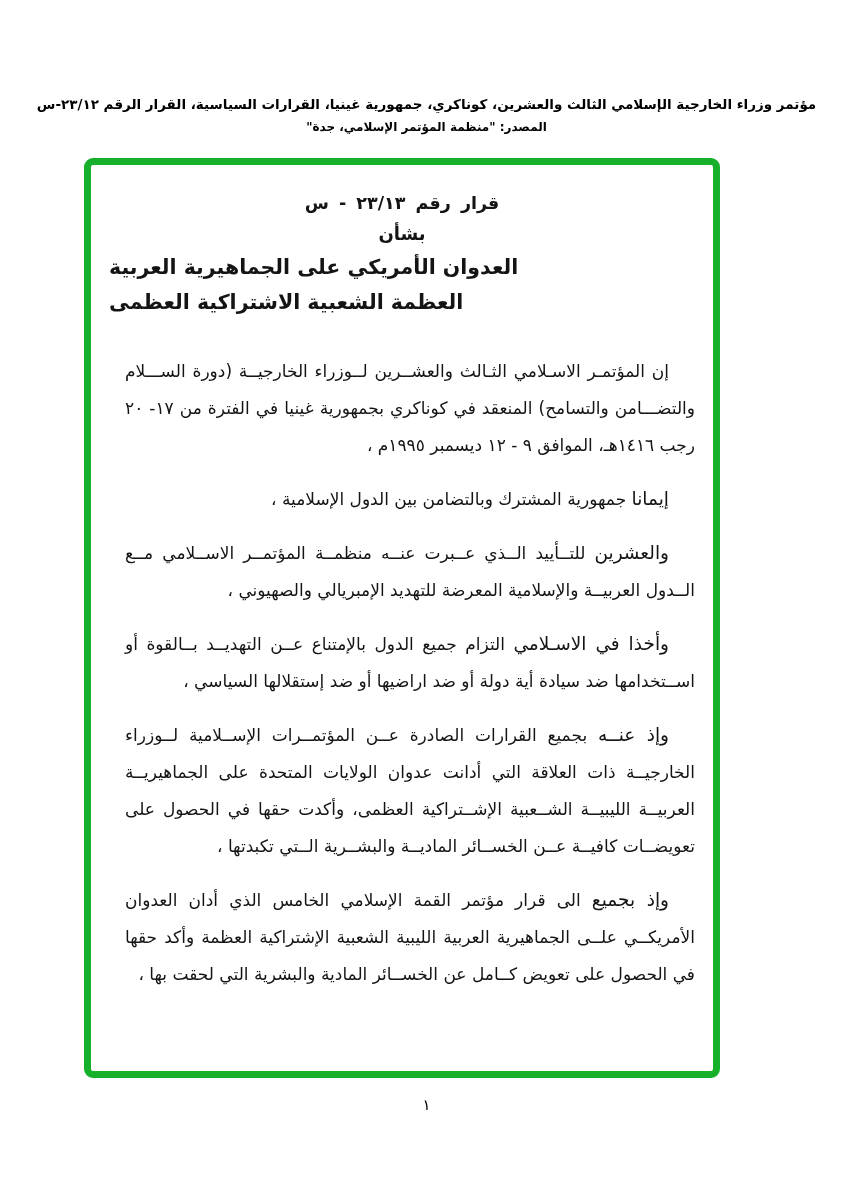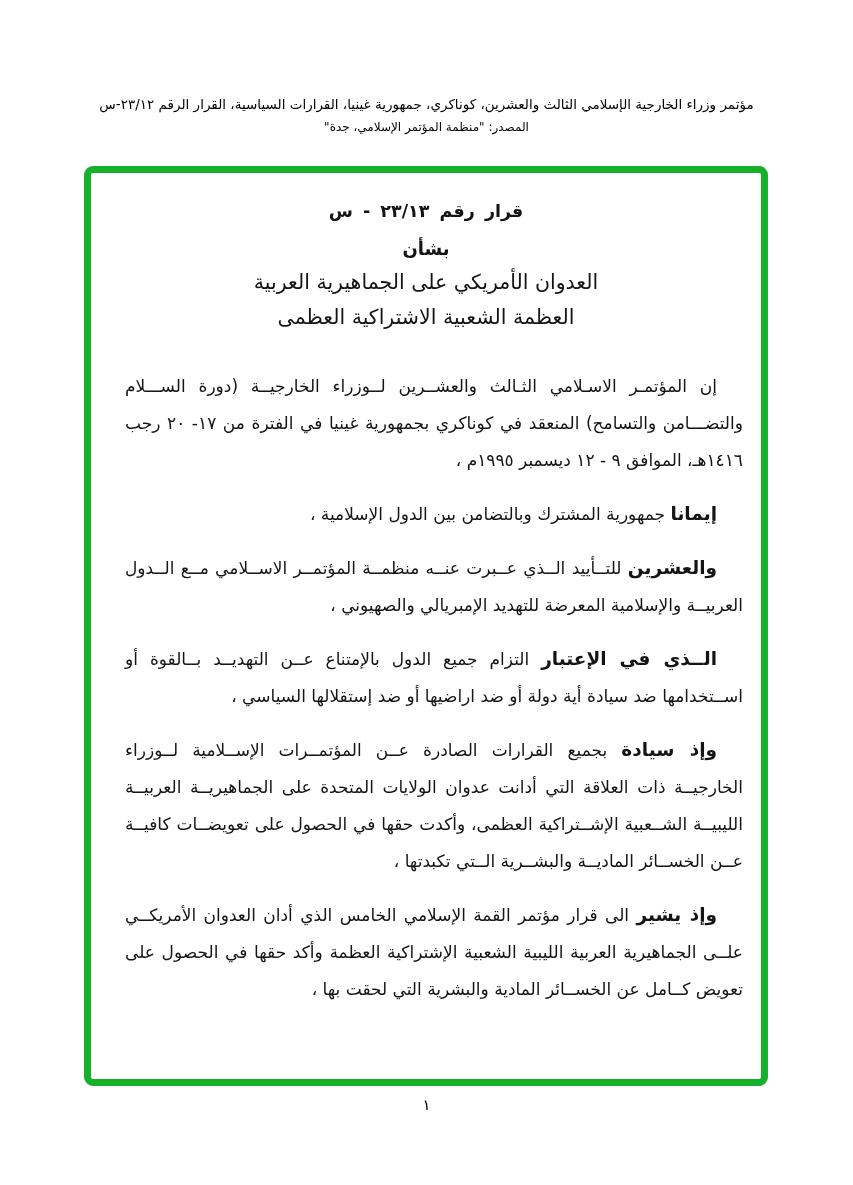"مؤتمر وزراء الخارجية الإسلامي الثالث" .page-header { font-weight: normal -> bold }
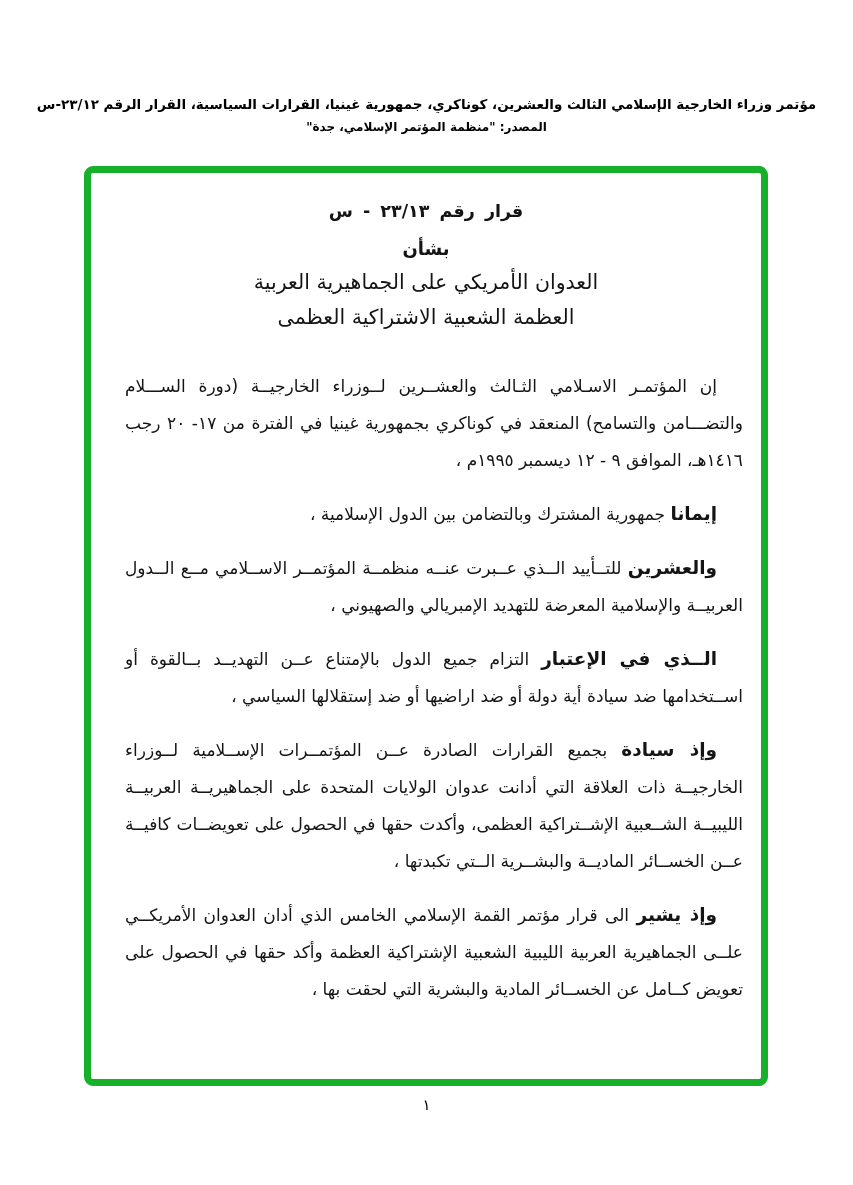"قرار رقم ٢٣/١٣ - س" .doc-frame { top: 166px -> 158px; width: 684px -> 636px }
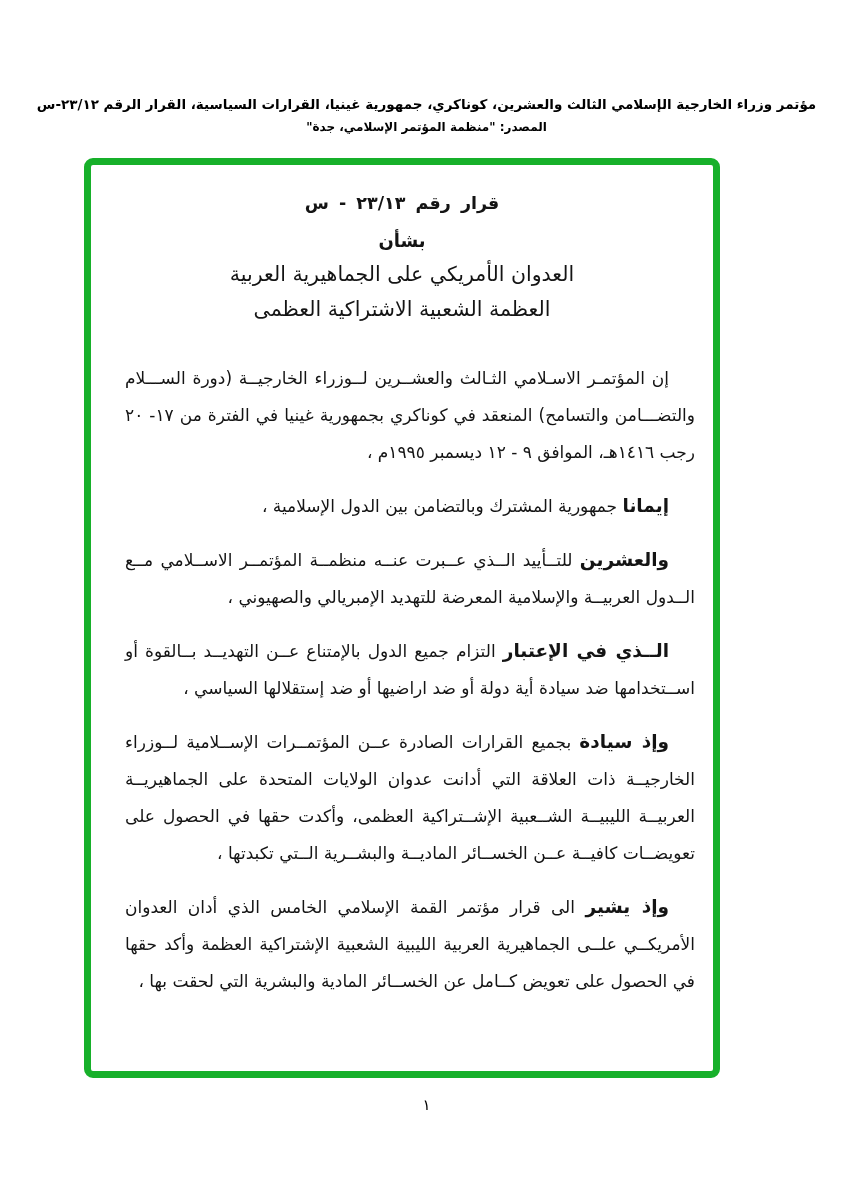"بشأن" .subject { margin-top: 17px -> 10px }
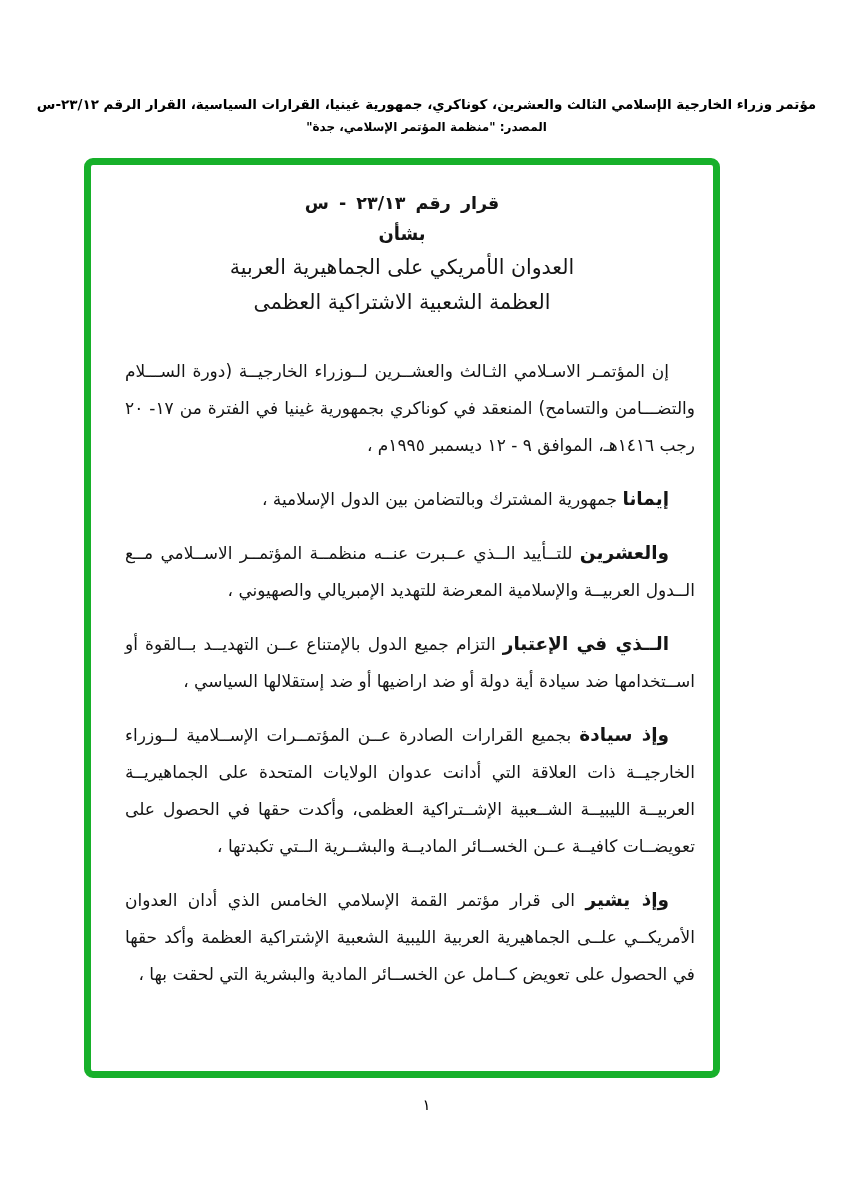"العدوان الأمريكي على الجماهيرية العربية" .doc-title { font-weight: normal -> bold; text-align: center -> left }
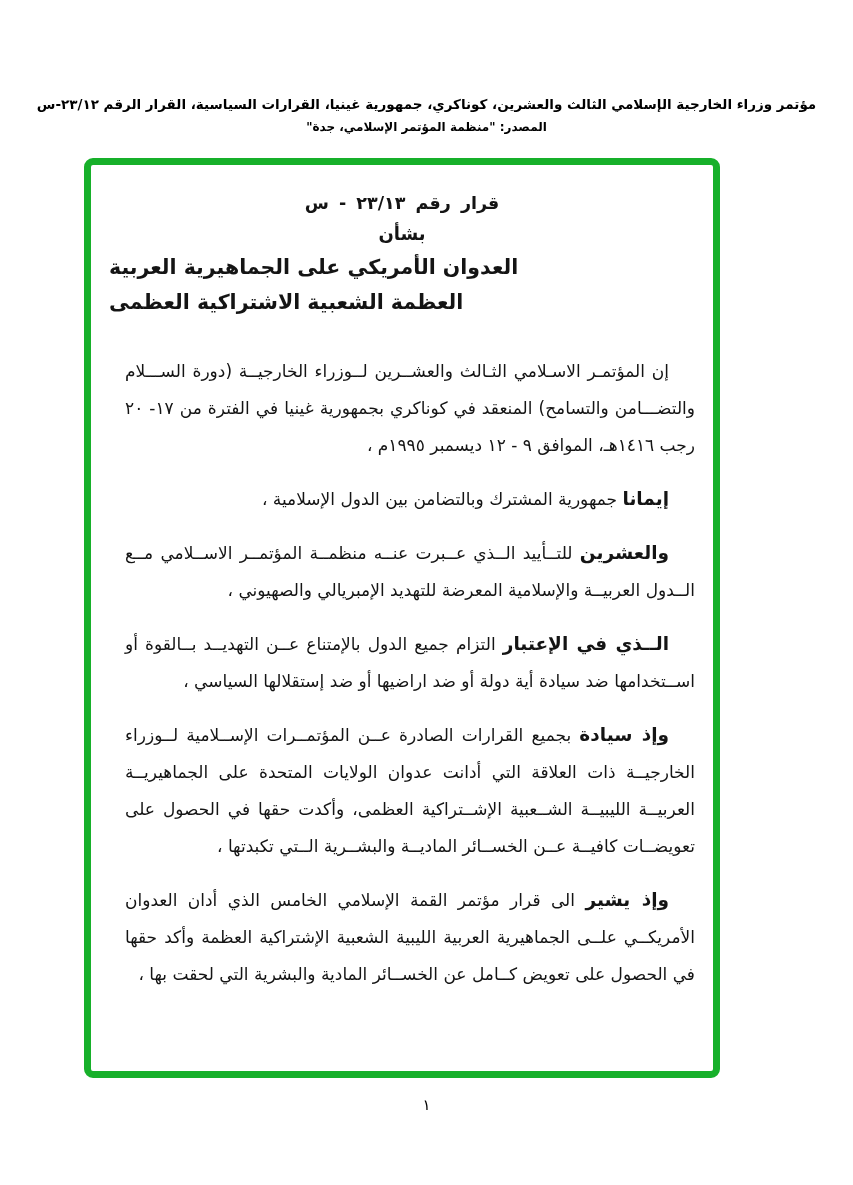"إيمانا" .par .lead { font-weight: bold -> normal }
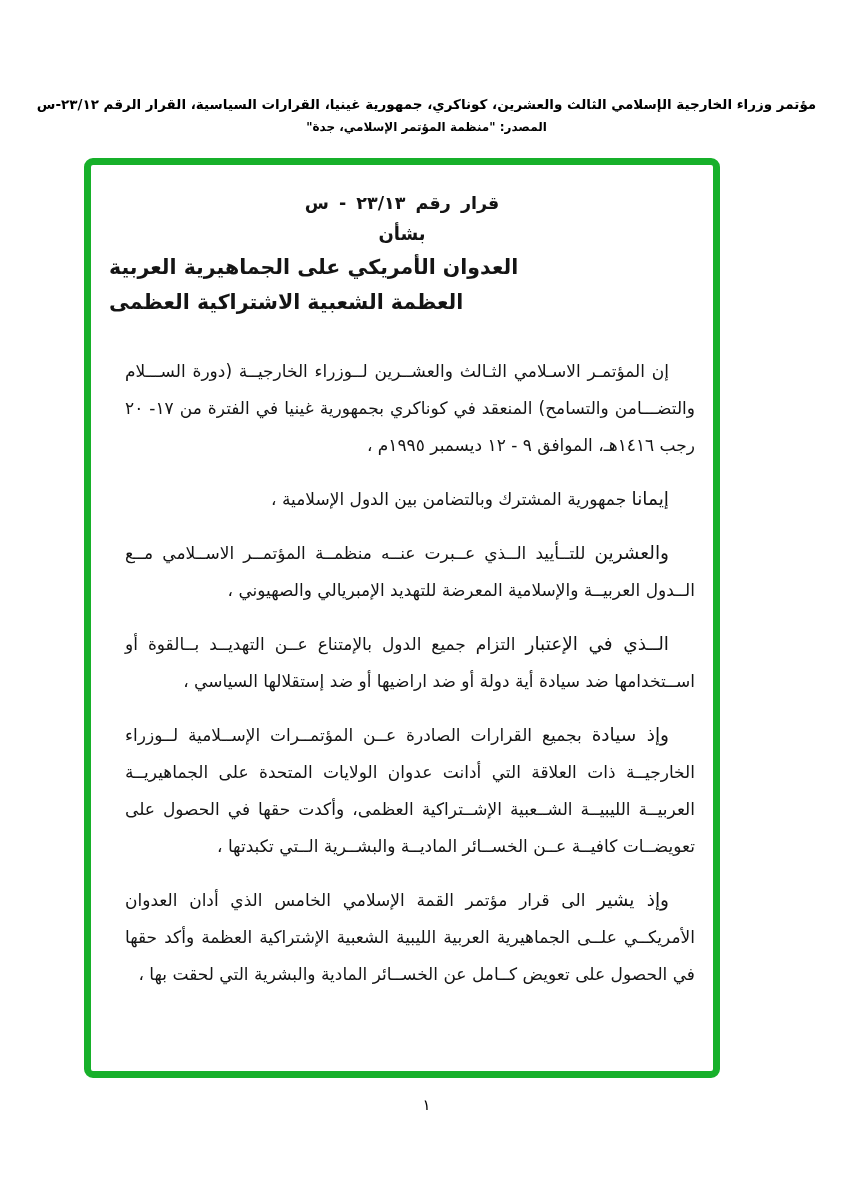"الــذي في الإعتبار" span.lead { text: الــذي في الإعتبار -> وأخذا في الاسـلامي }
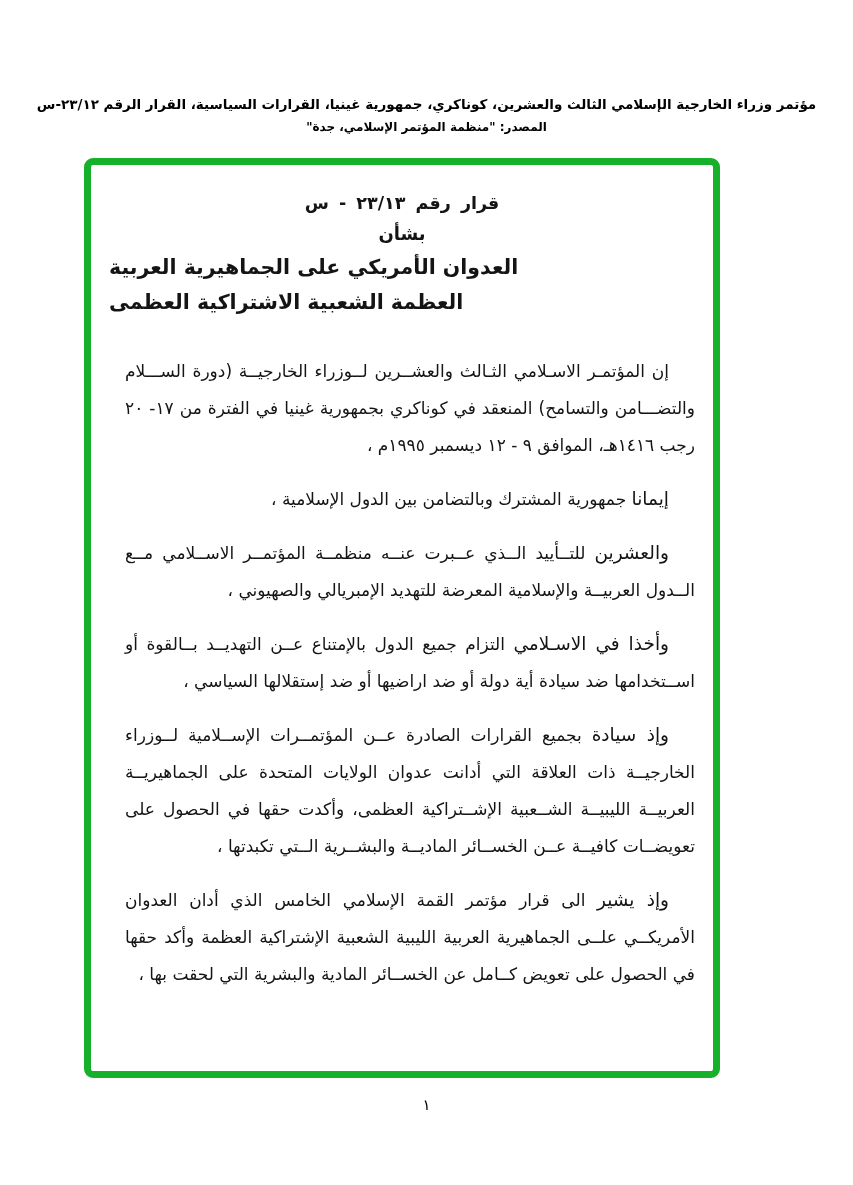"وإذ سيادة" span.lead { text: سيادة -> عنــه }
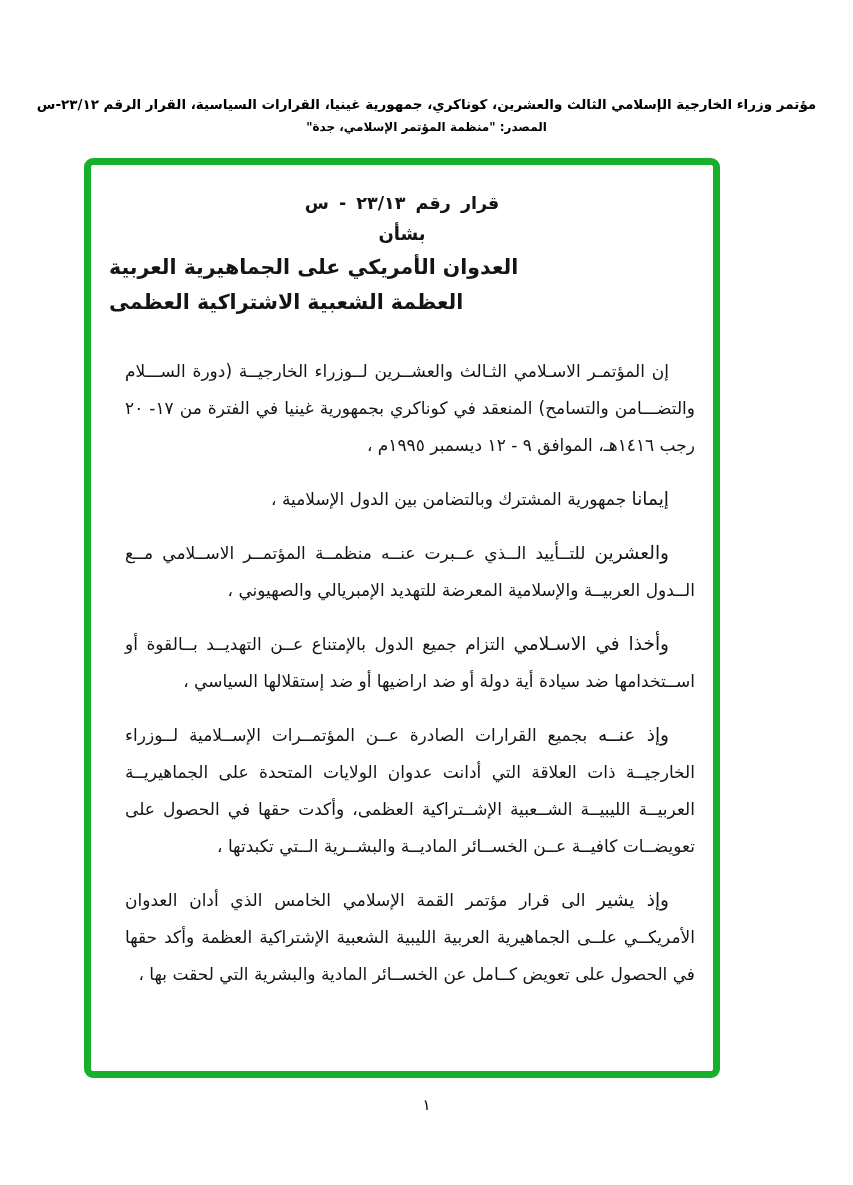"وإذ يشير" span.lead { text: يشير -> بجميع }
